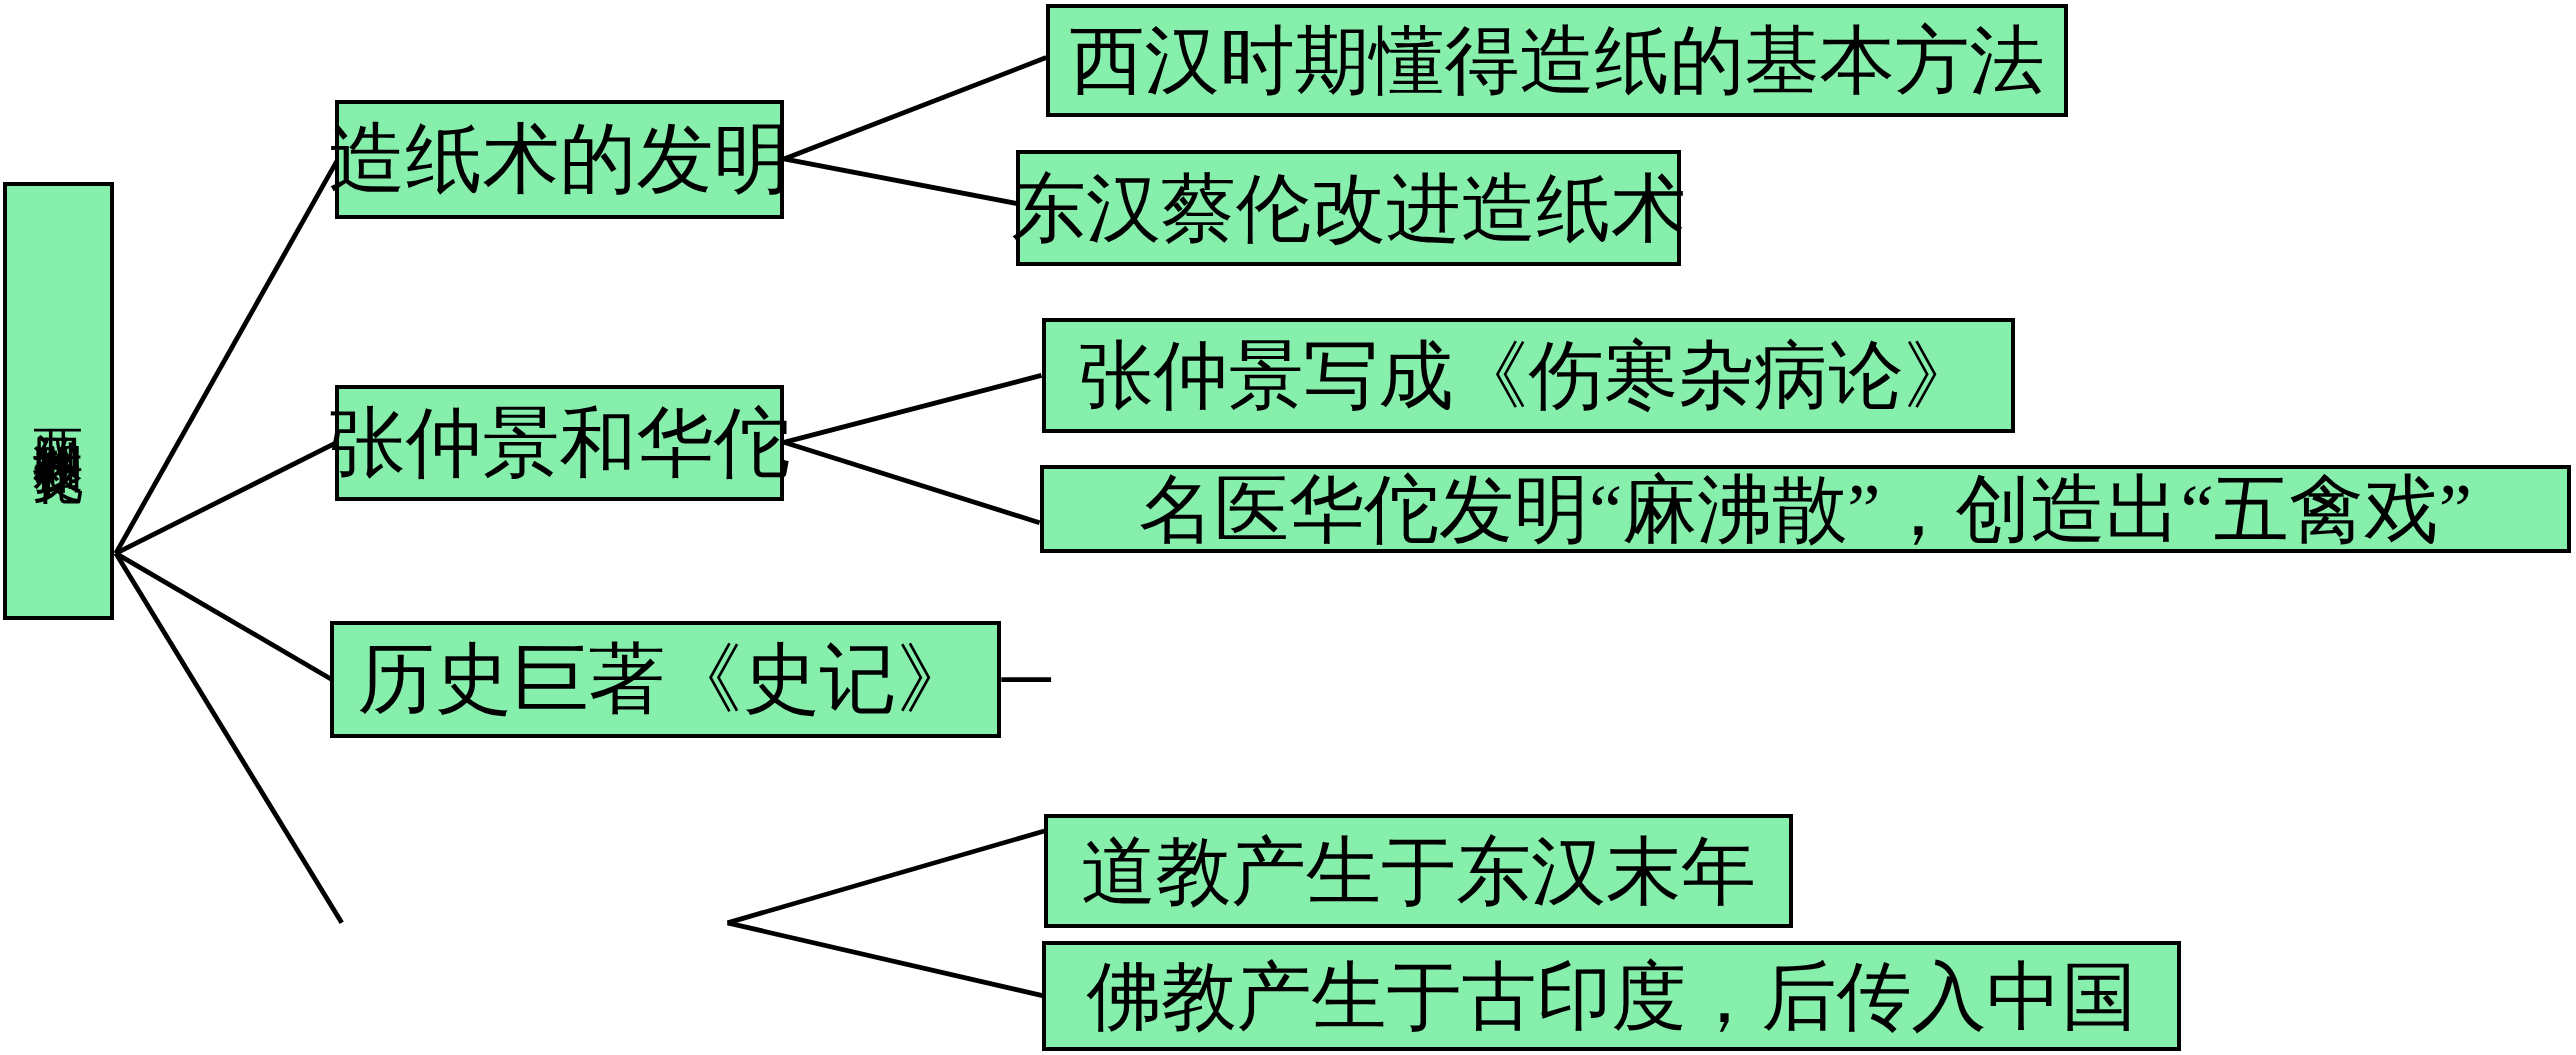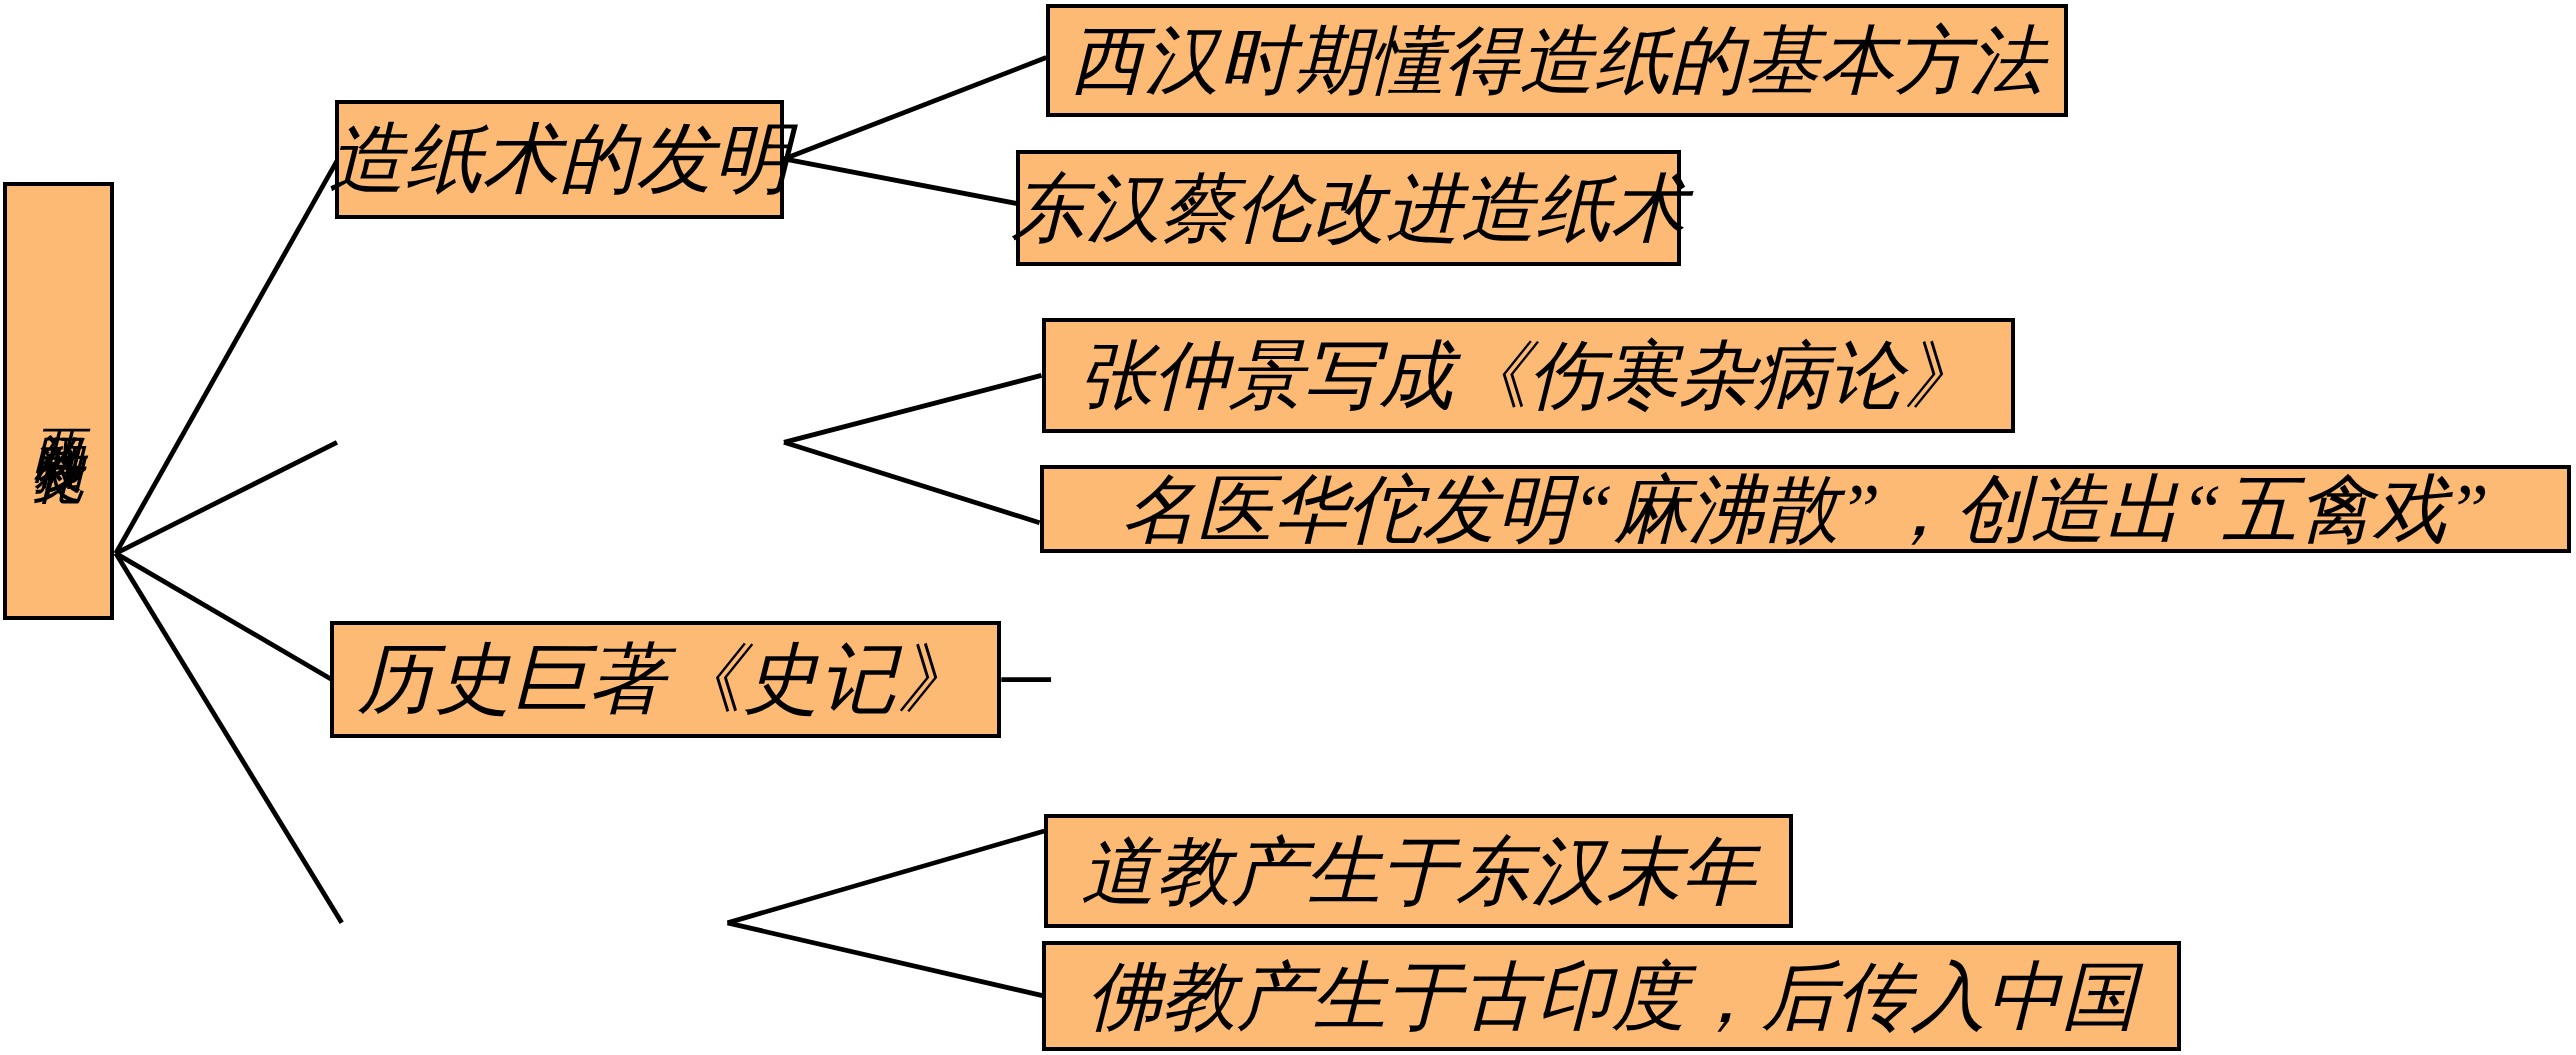"西汉时期懂得造纸的基本方法" .node { background: #fdba74 -> #86efac; font-style: italic -> none }
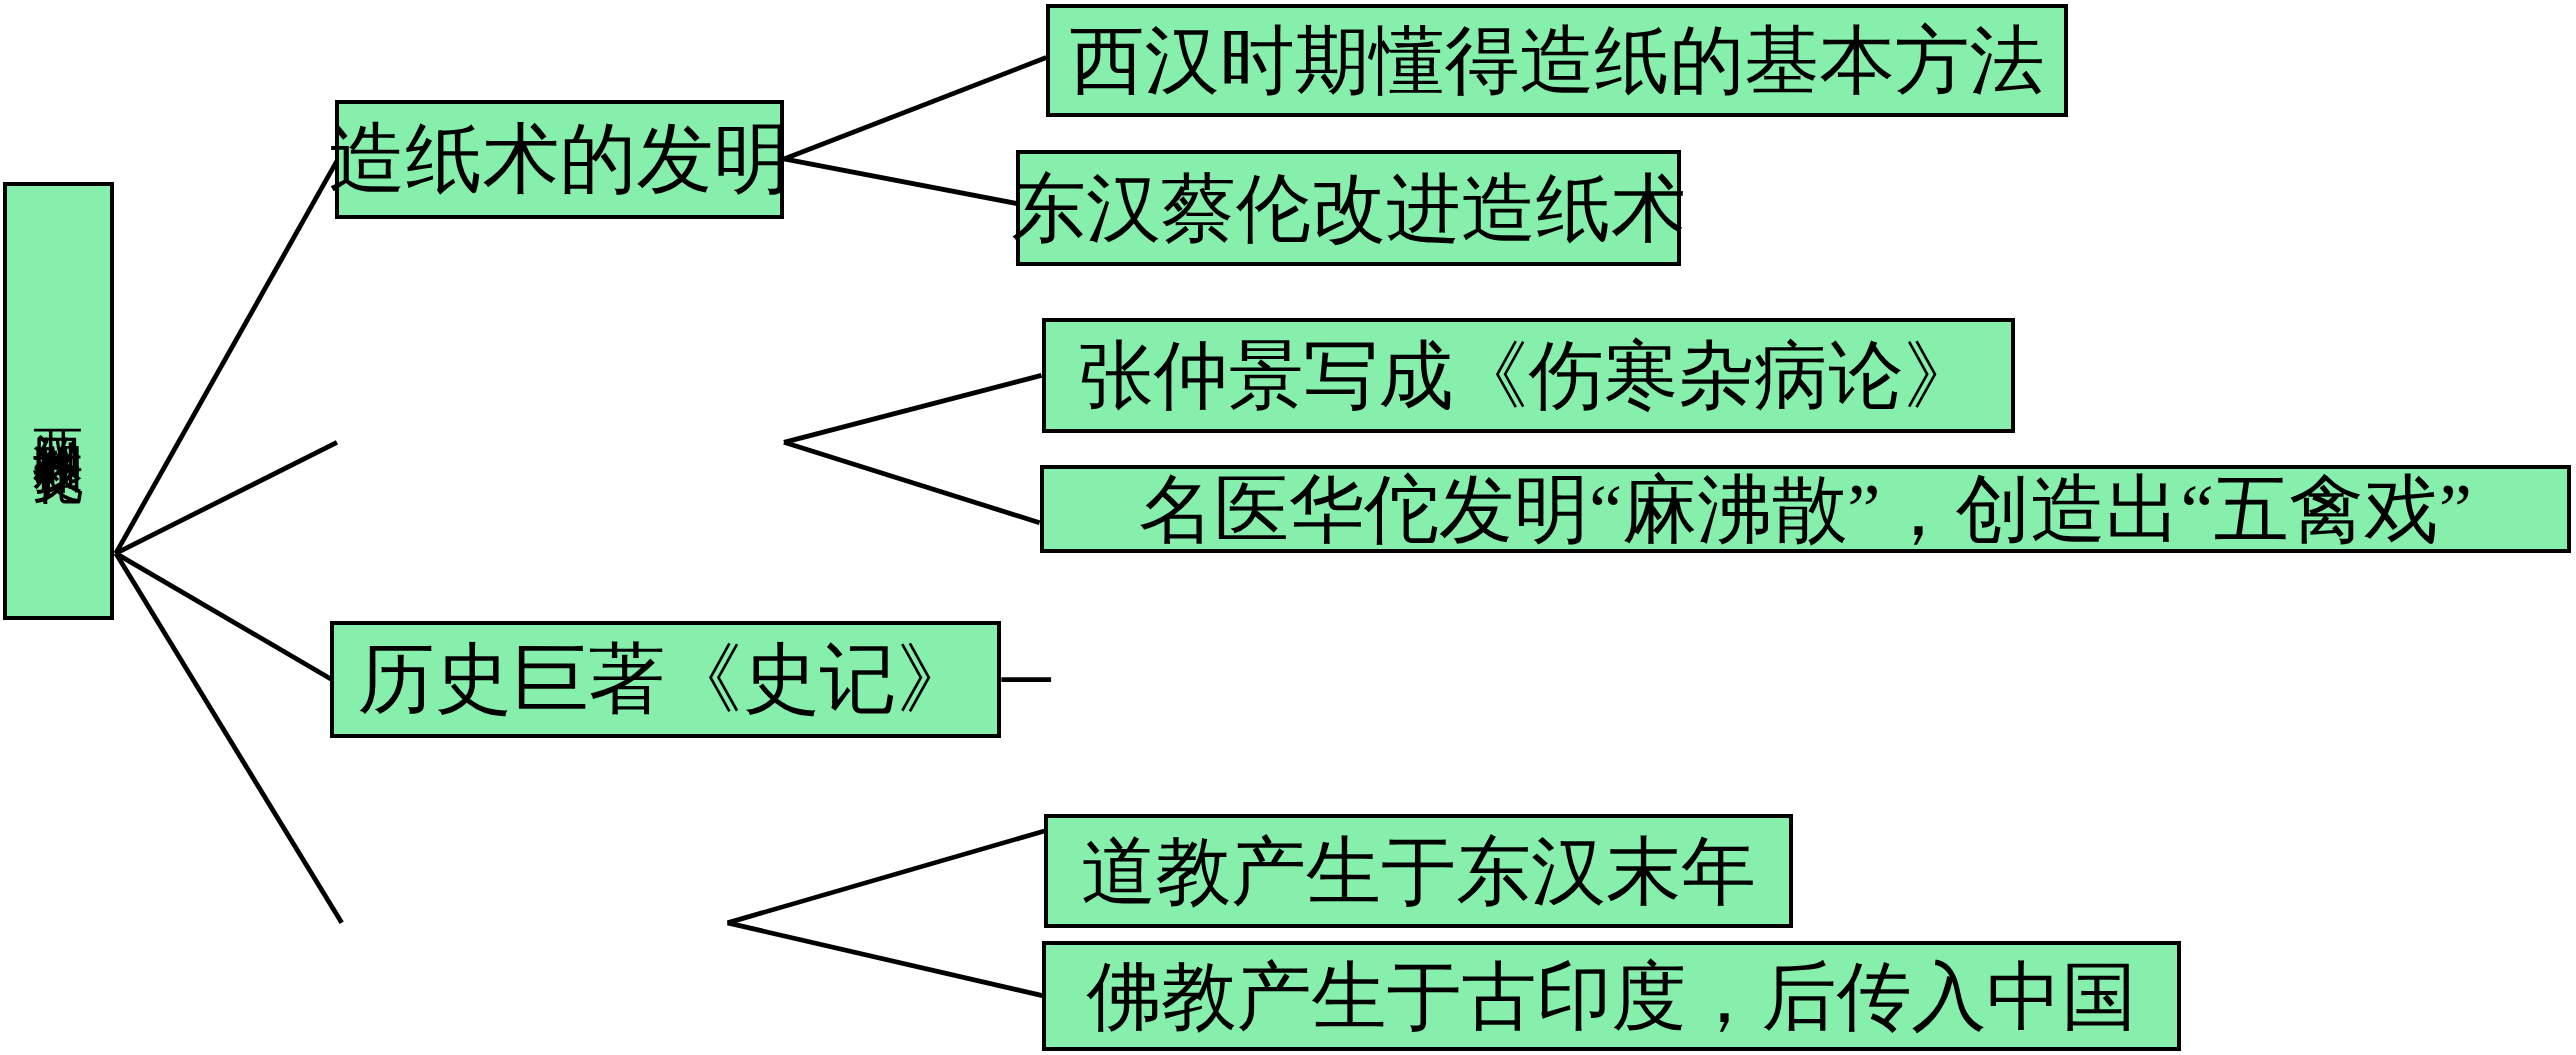"张仲景和华佗" div.node { html: none -> <div>张仲景和华佗</div> }
